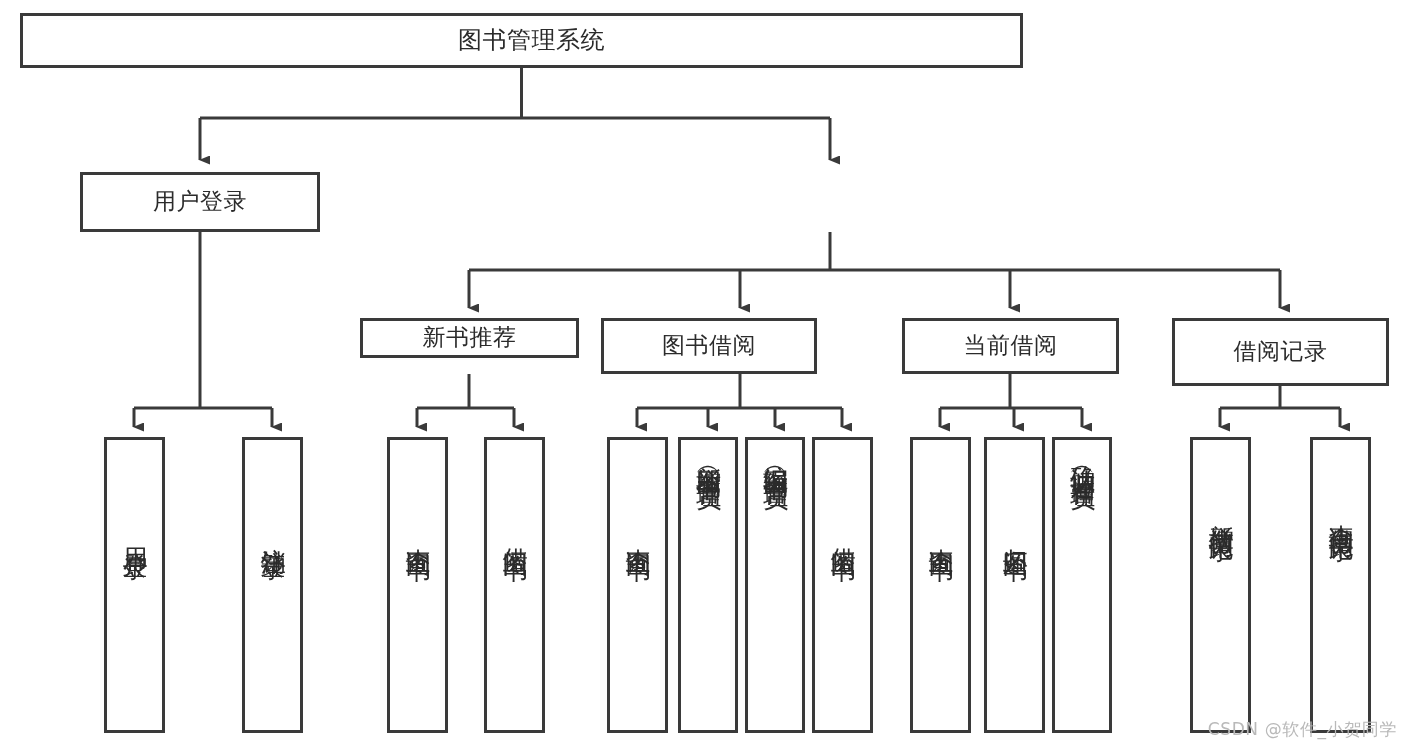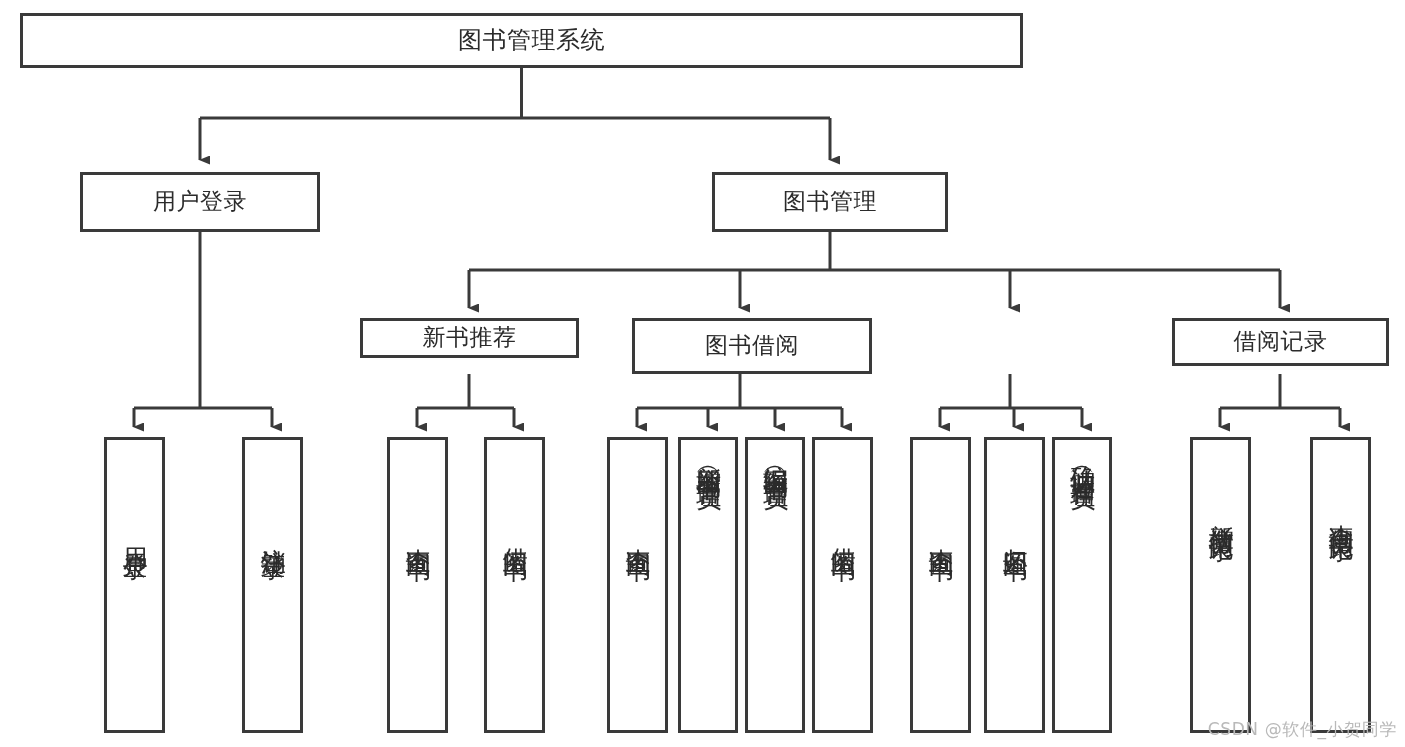"图书管理" div.node { html: <div> <span>图书管理</span> </div> -> none }
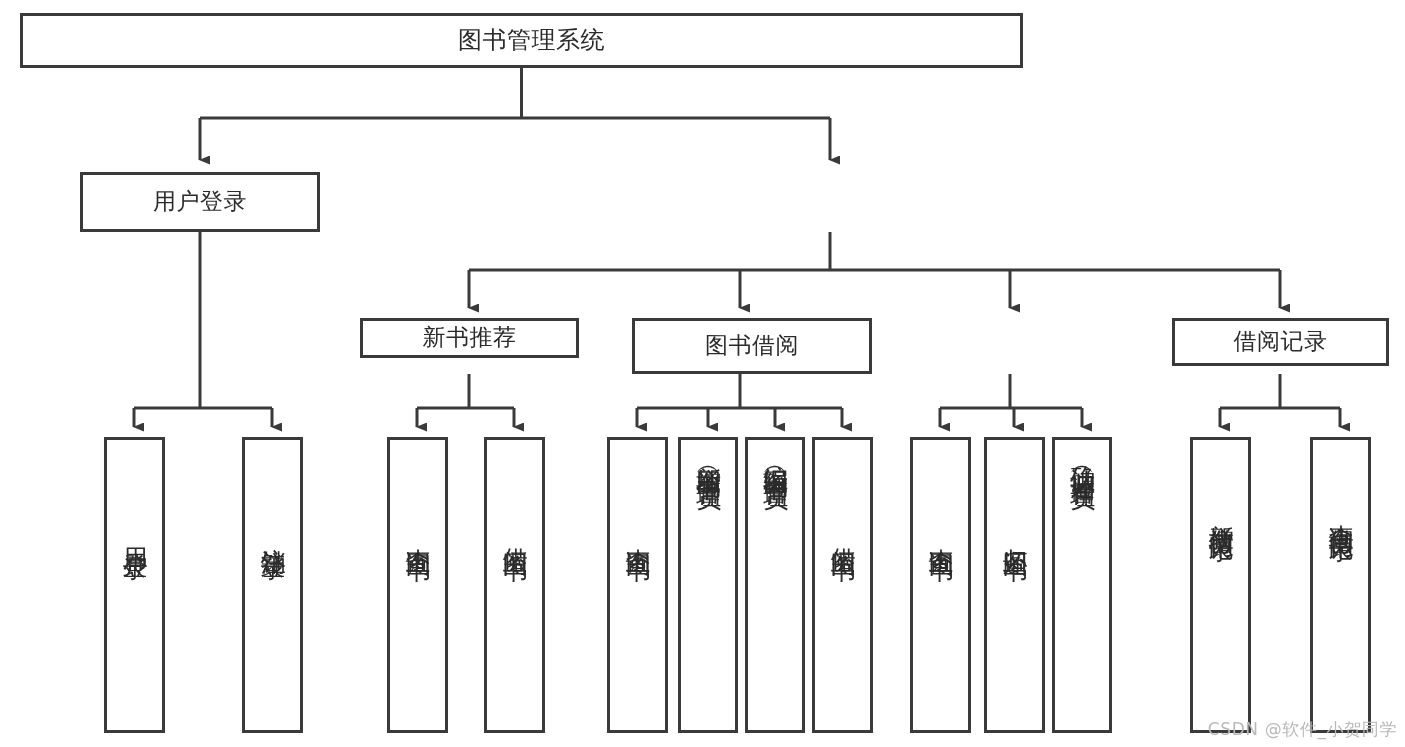"图书借阅" div.node { left: 632px -> 601px; width: 240px -> 216px }
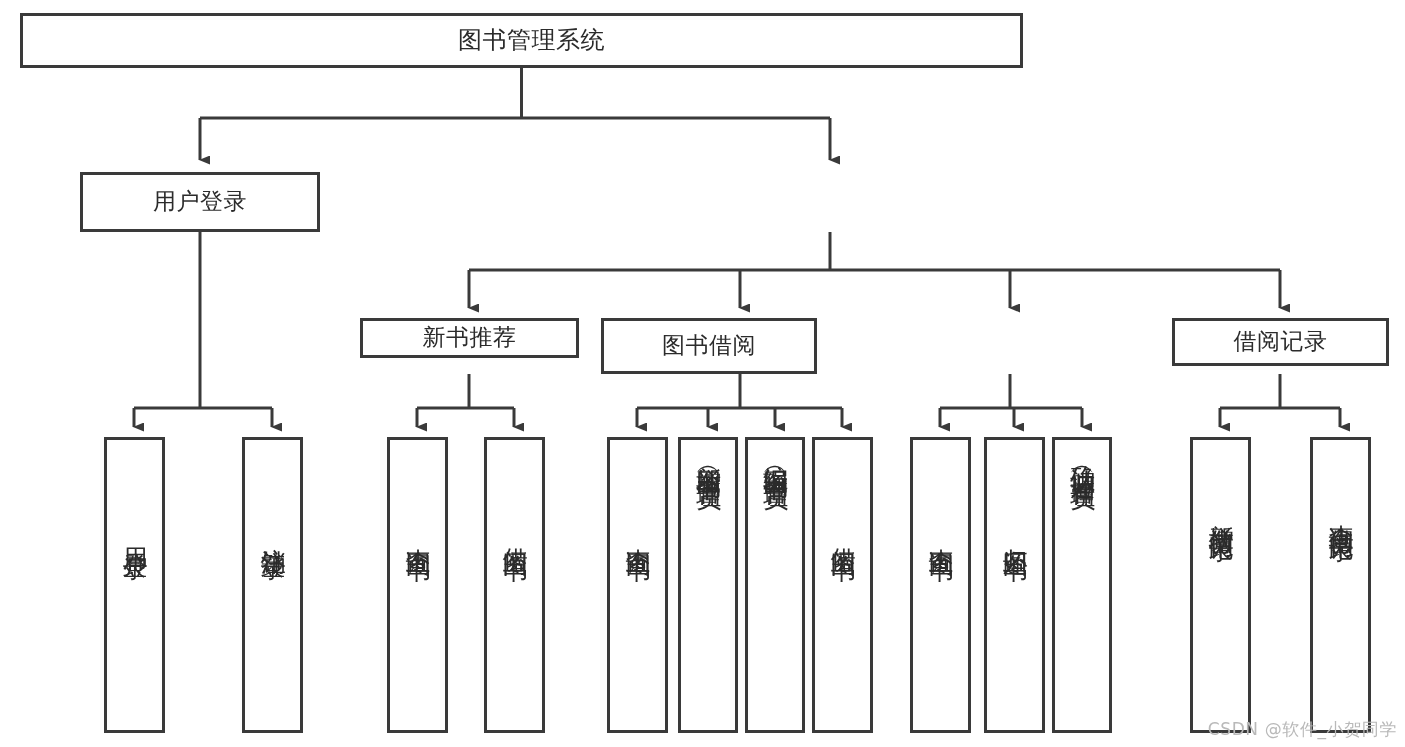"当前借阅" div.node { html: none -> <div> <span>当前借阅</span> </div> }
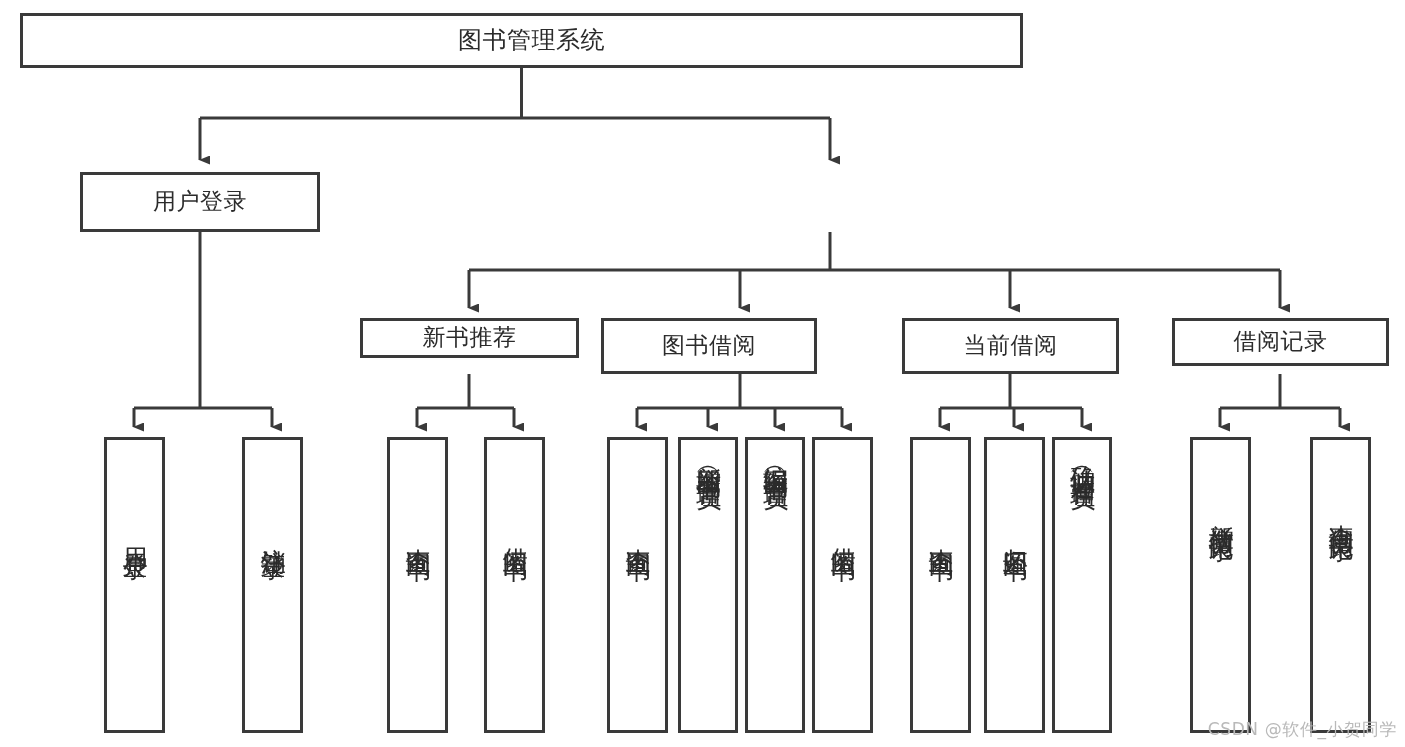"借阅记录" div.node { height: 48px -> 68px }
